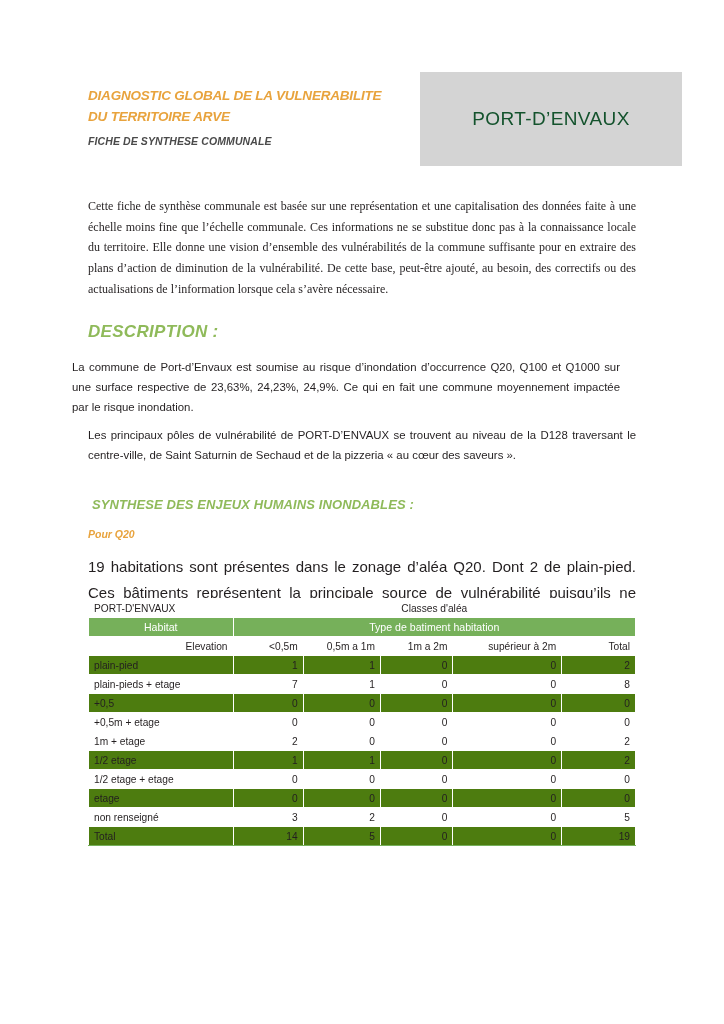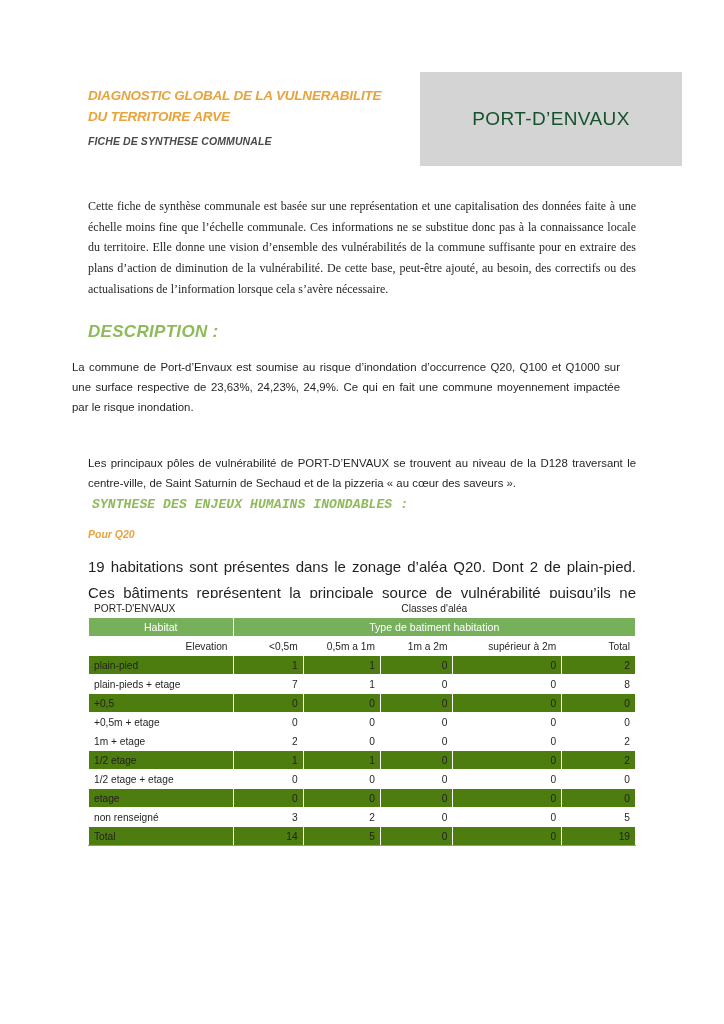"Les principaux pôles de vulnérabilité" .desc-p2 { margin-top: 28px -> none }
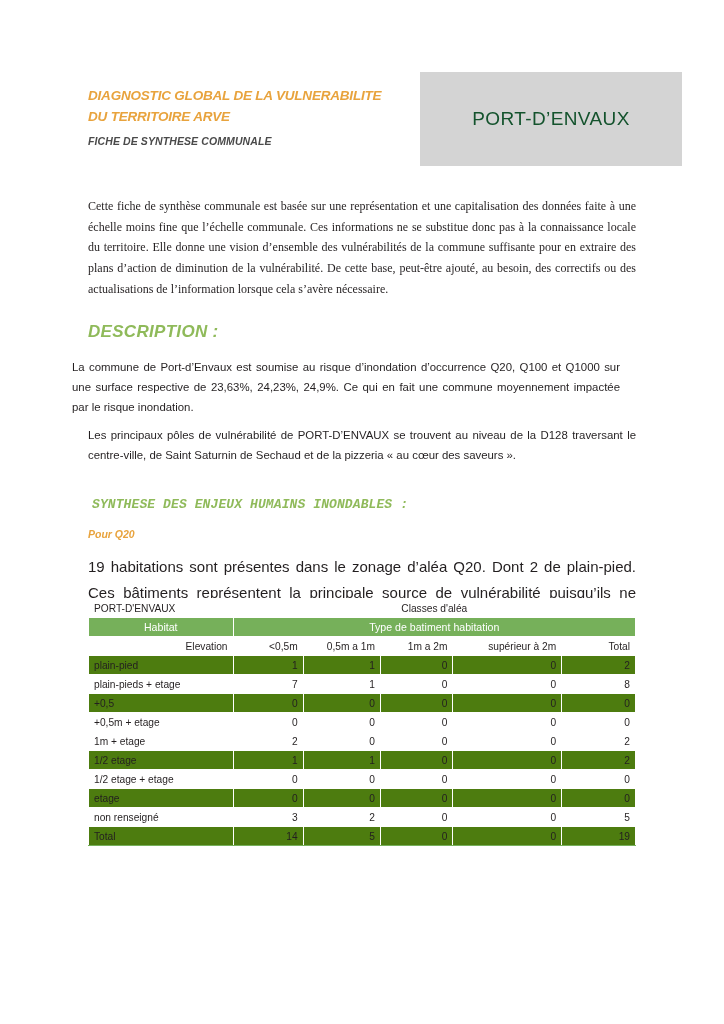"SYNTHESE DES ENJEUX HUMAINS INONDABLES" .h-synthese { font-family: Liberation Mono, monospace -> none }
